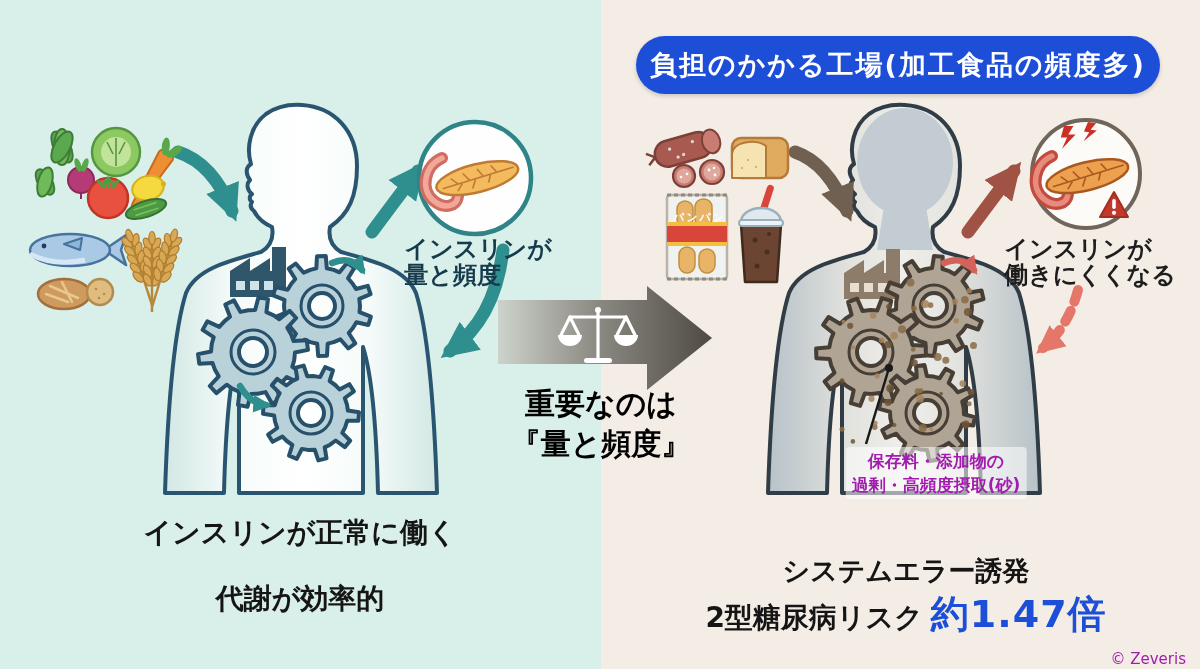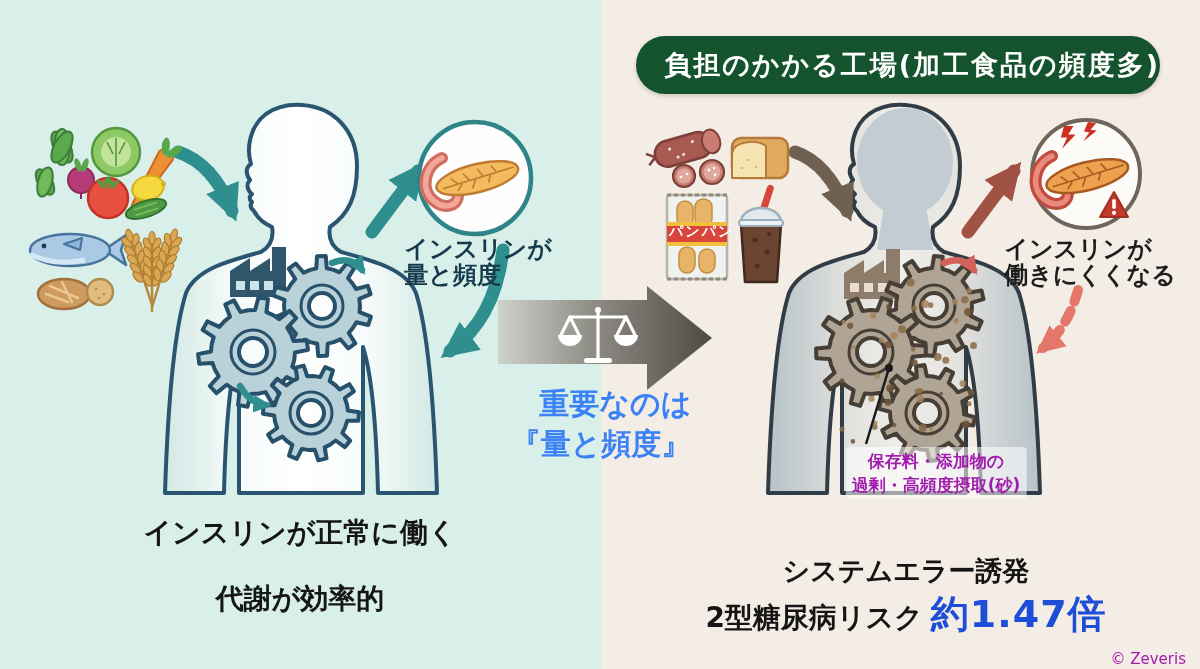"負担のかかる工場(加工食品の頻度多)" div.pill { background: #14532d -> #1d4ed8; justify-content: flex-end -> none }
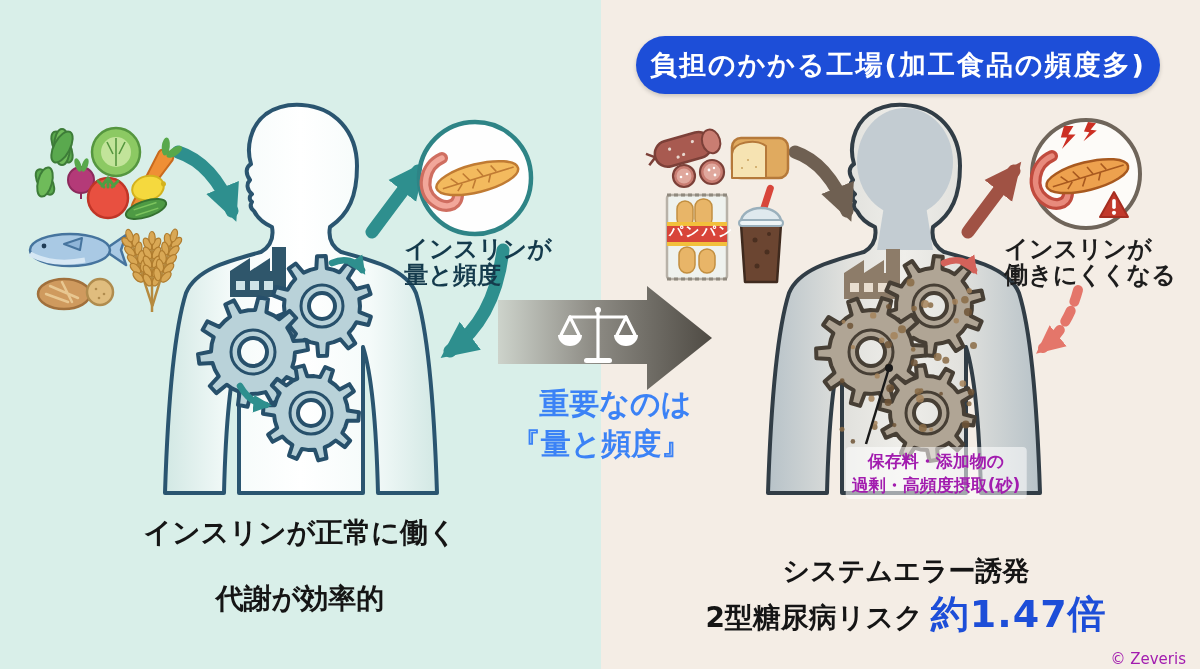"パンパン" .snackLabel { font-size: 14px -> 11px; top: 223px -> 210px }
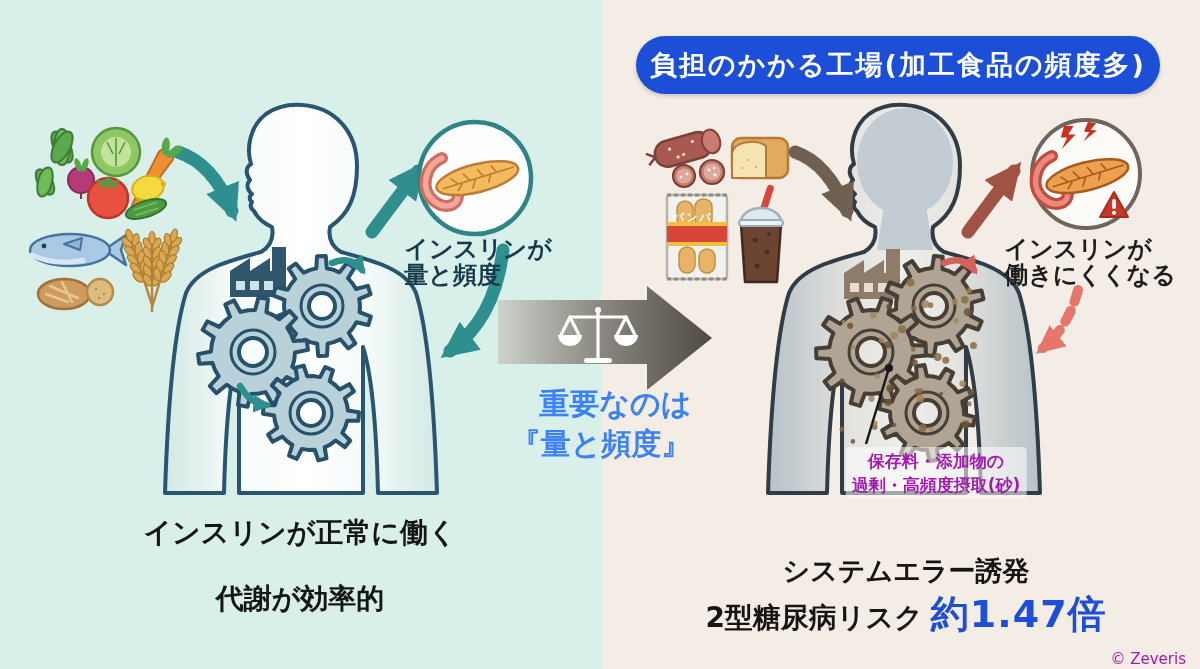"重要なのは" .centerMsg { color: #3b82f6 -> #000000; text-align: right -> center }
